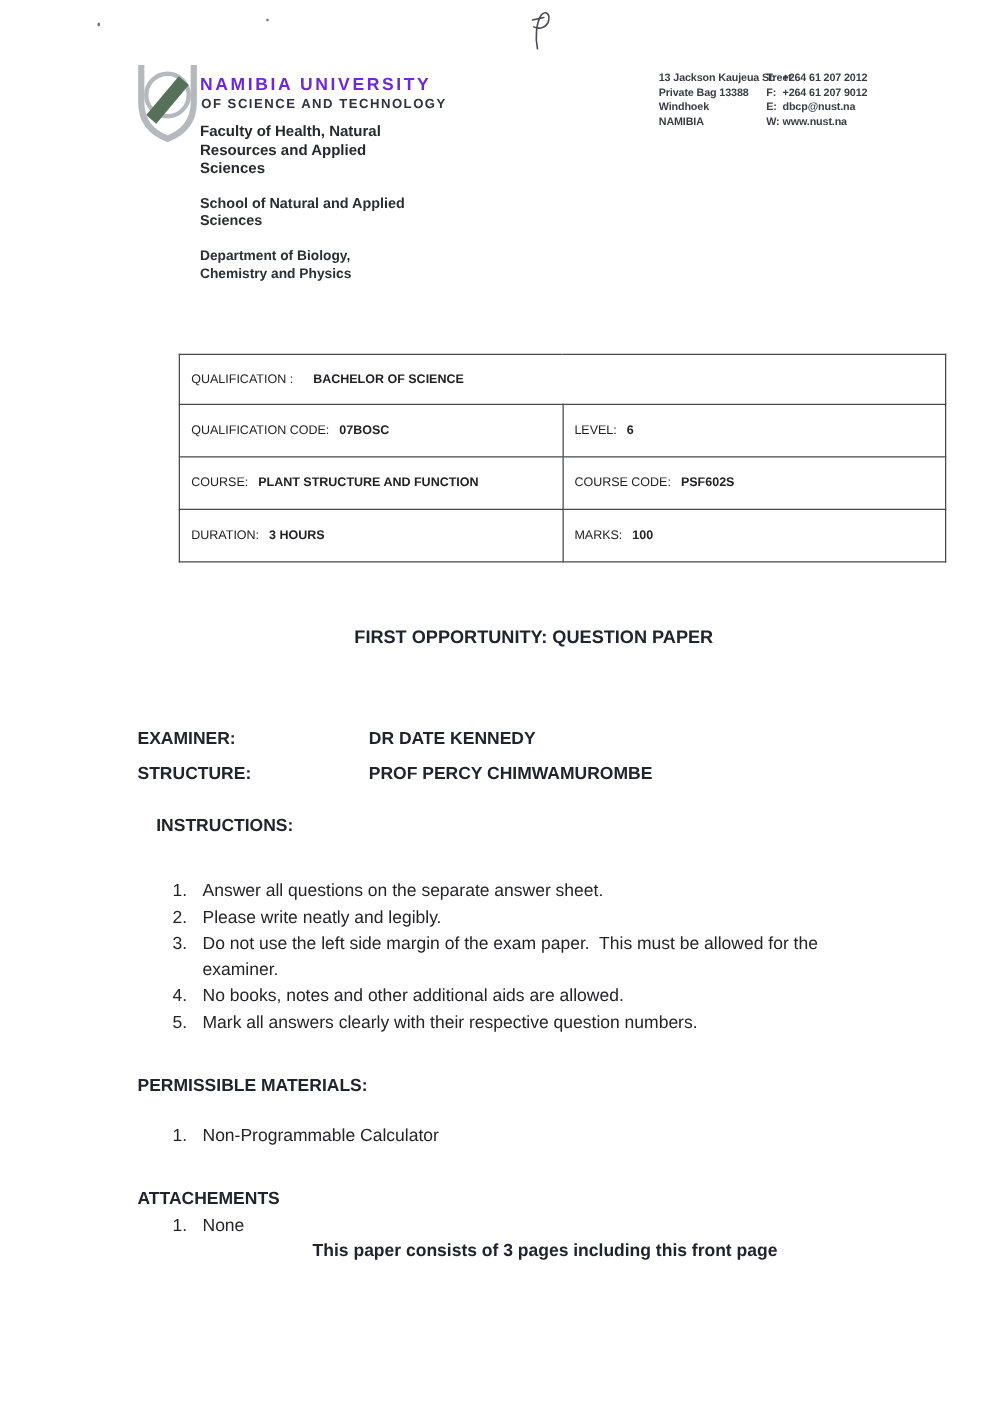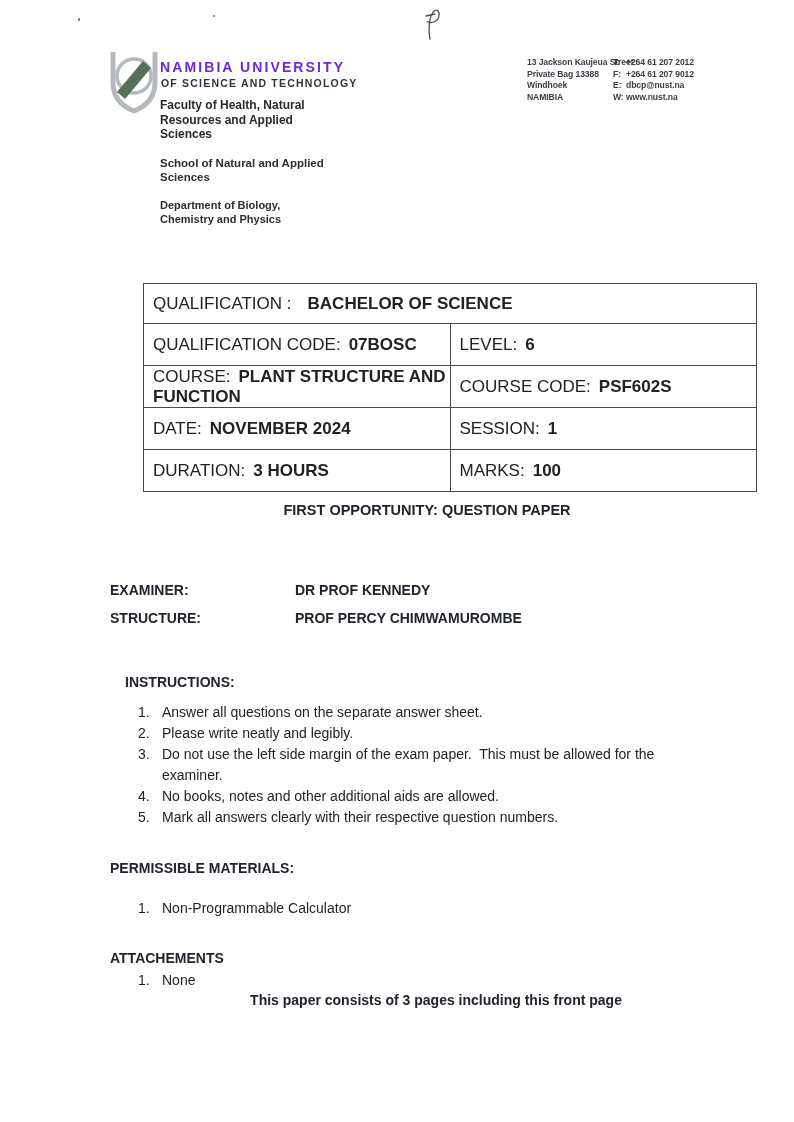"QUALIFICATION : BACHELOR OF SCIENCE" table.exam td { font-size: 17px -> 10px }
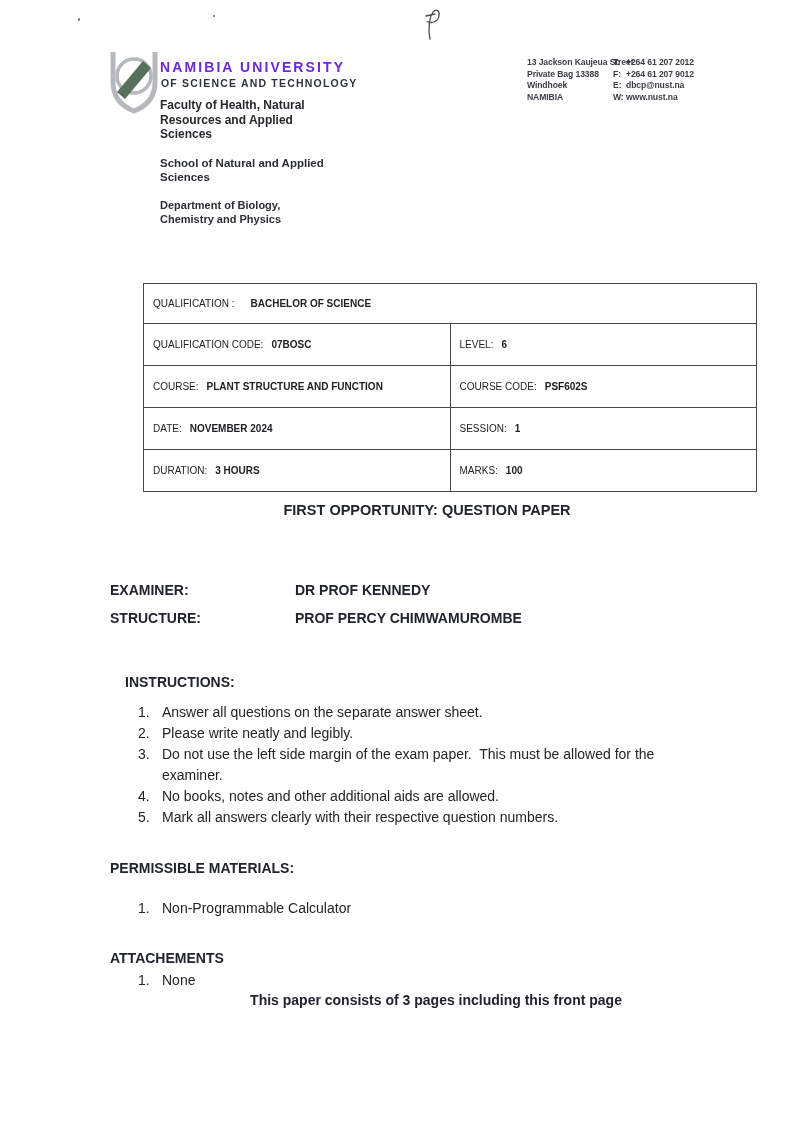"DATE: NOVEMBER 2024" tr { html: <tr> <td> <span>DATE:</span><span>NOVEMBER 2024</span> </td> <td> <span>SESSION:</span><span>1</span> </td> </tr> -> none }
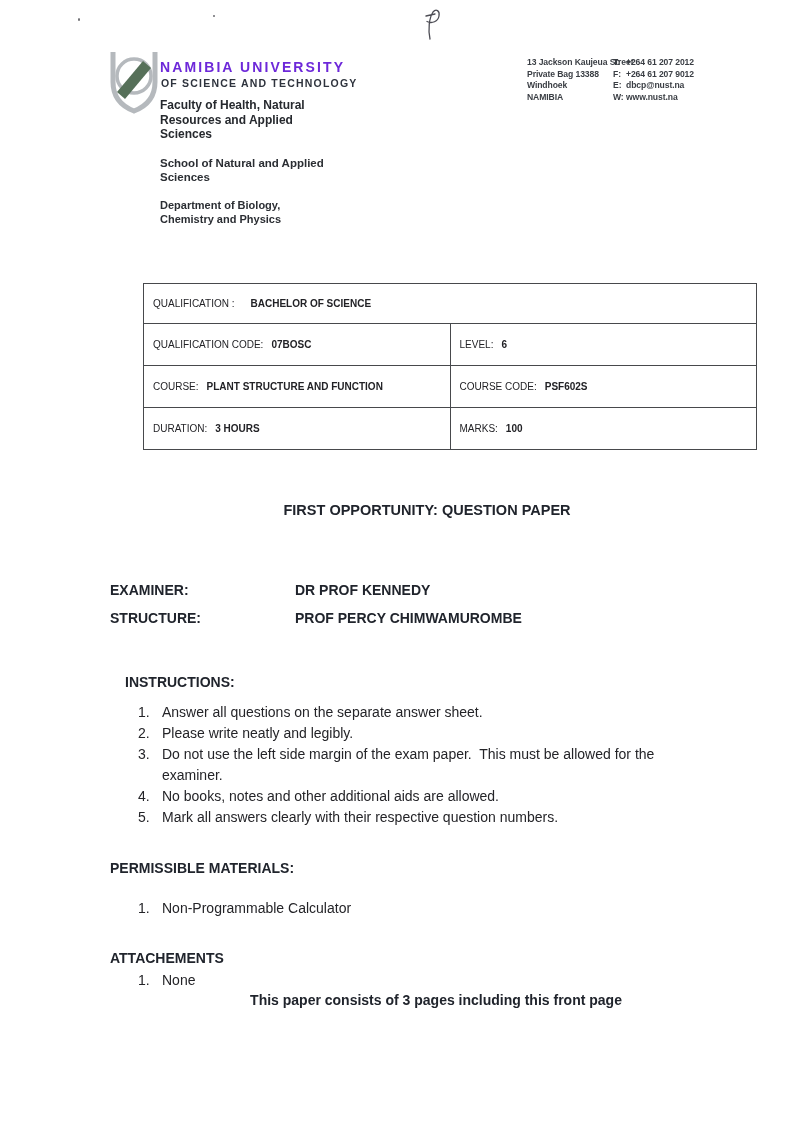"DR PROF KENNEDY" span { text: PROF -> DATE }
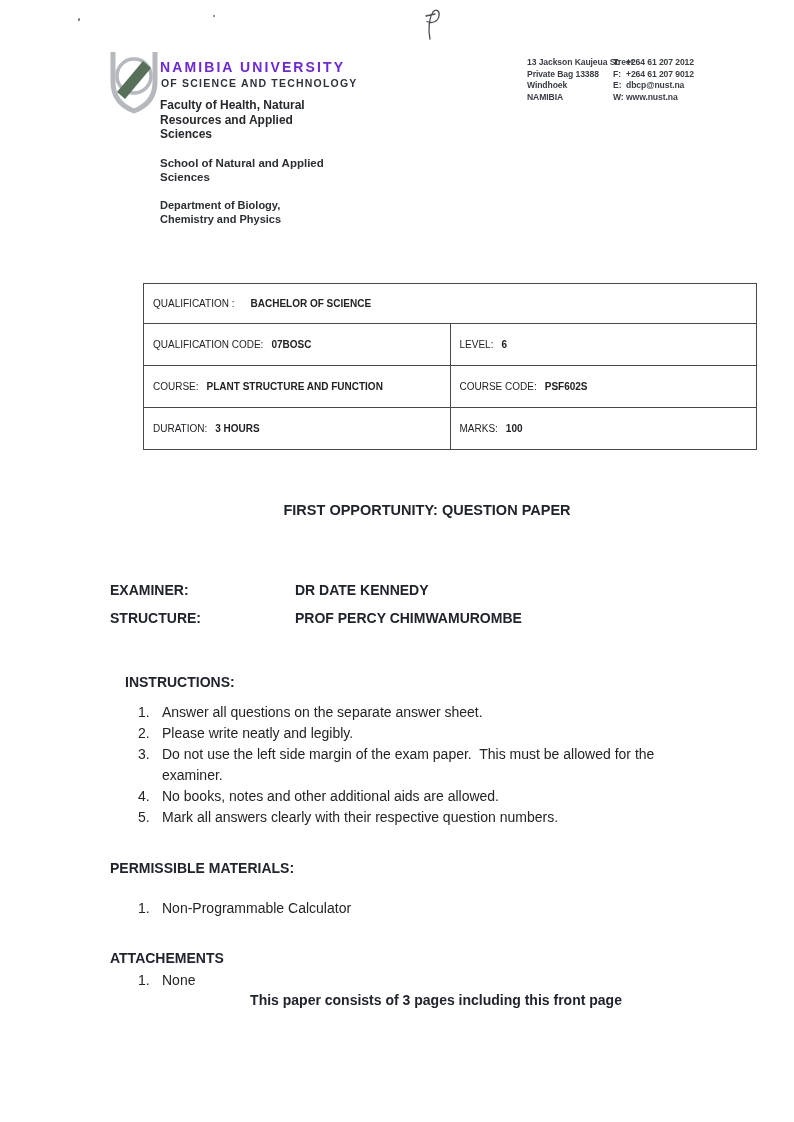"INSTRUCTIONS:" div.abs { top: 674px -> 652px }
